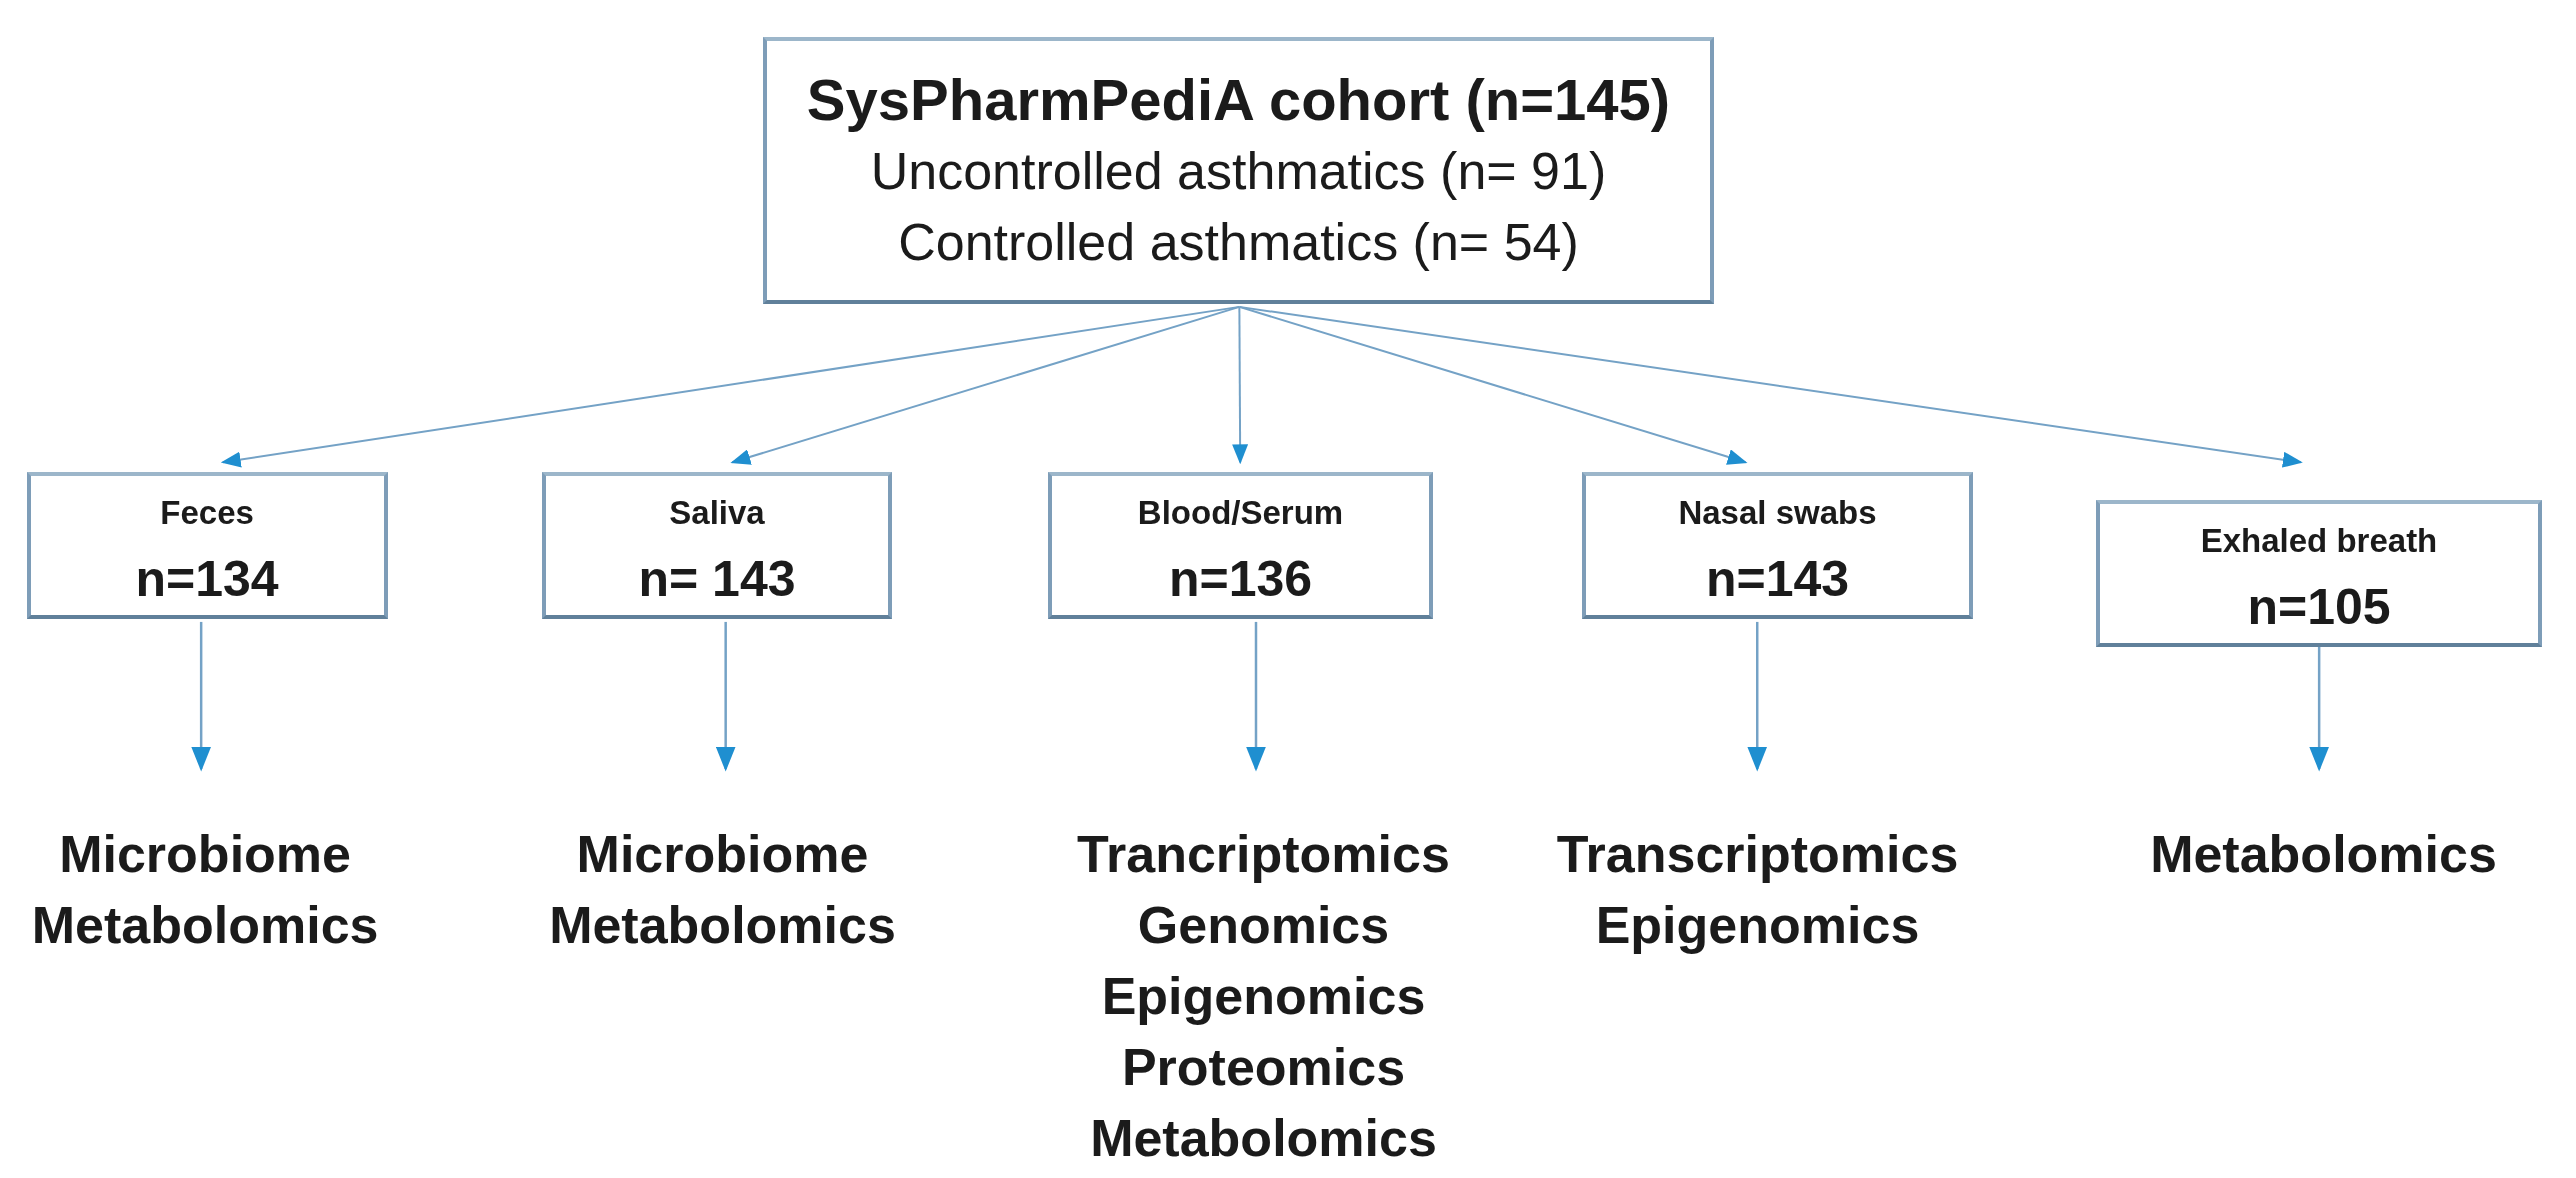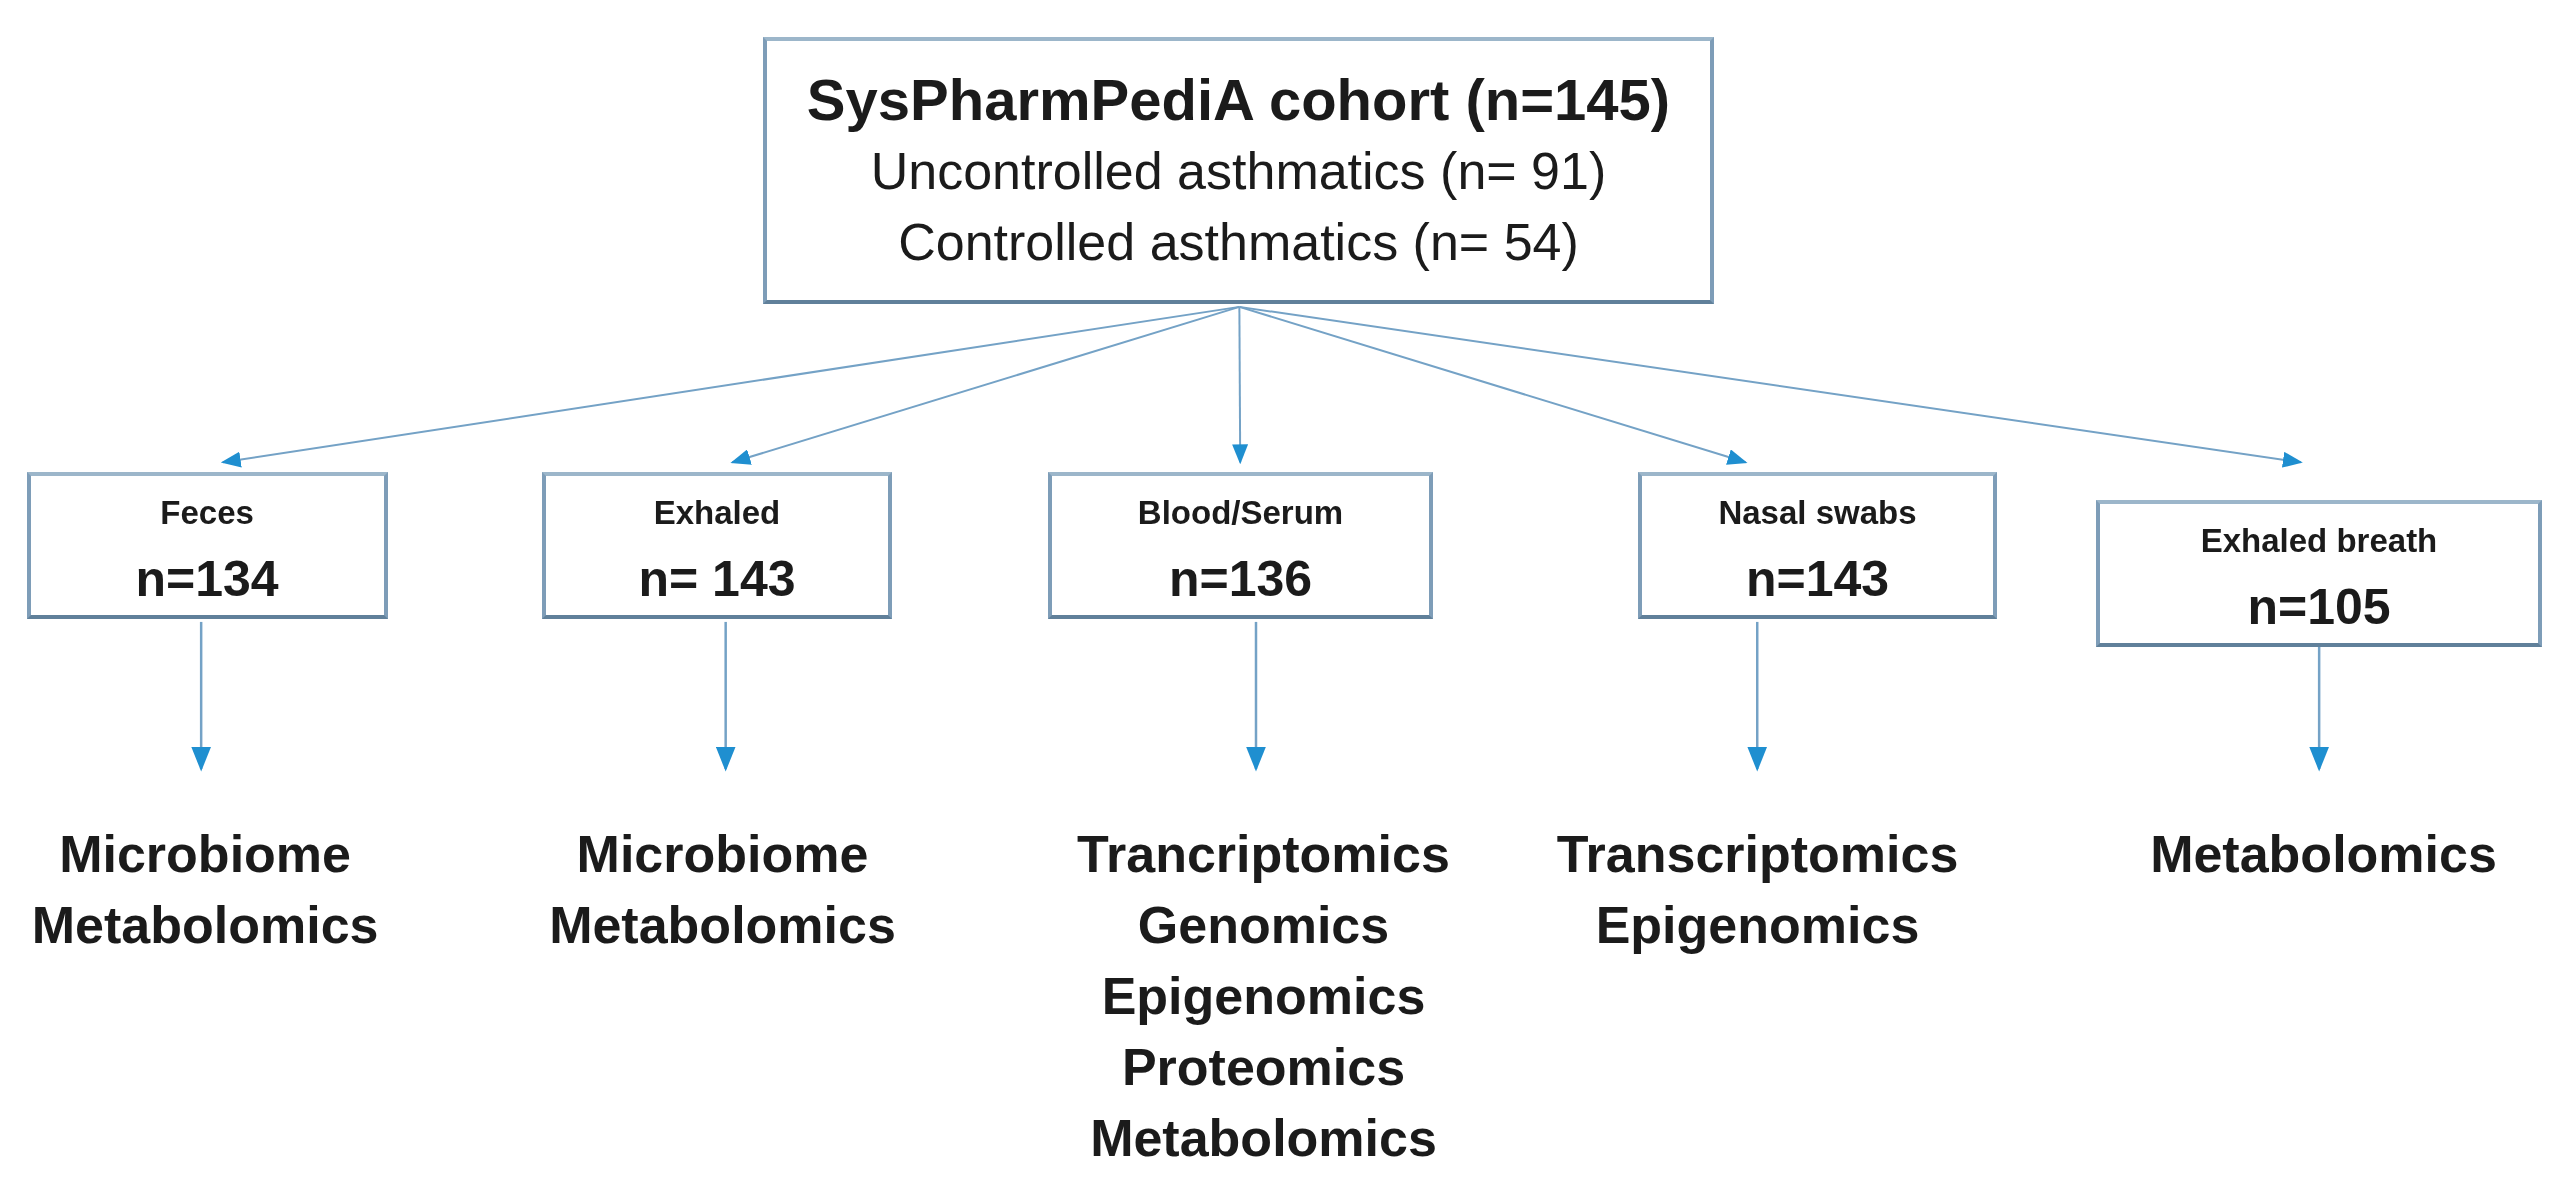"Exhaled" div.branch-label { text: Exhaled -> Saliva }
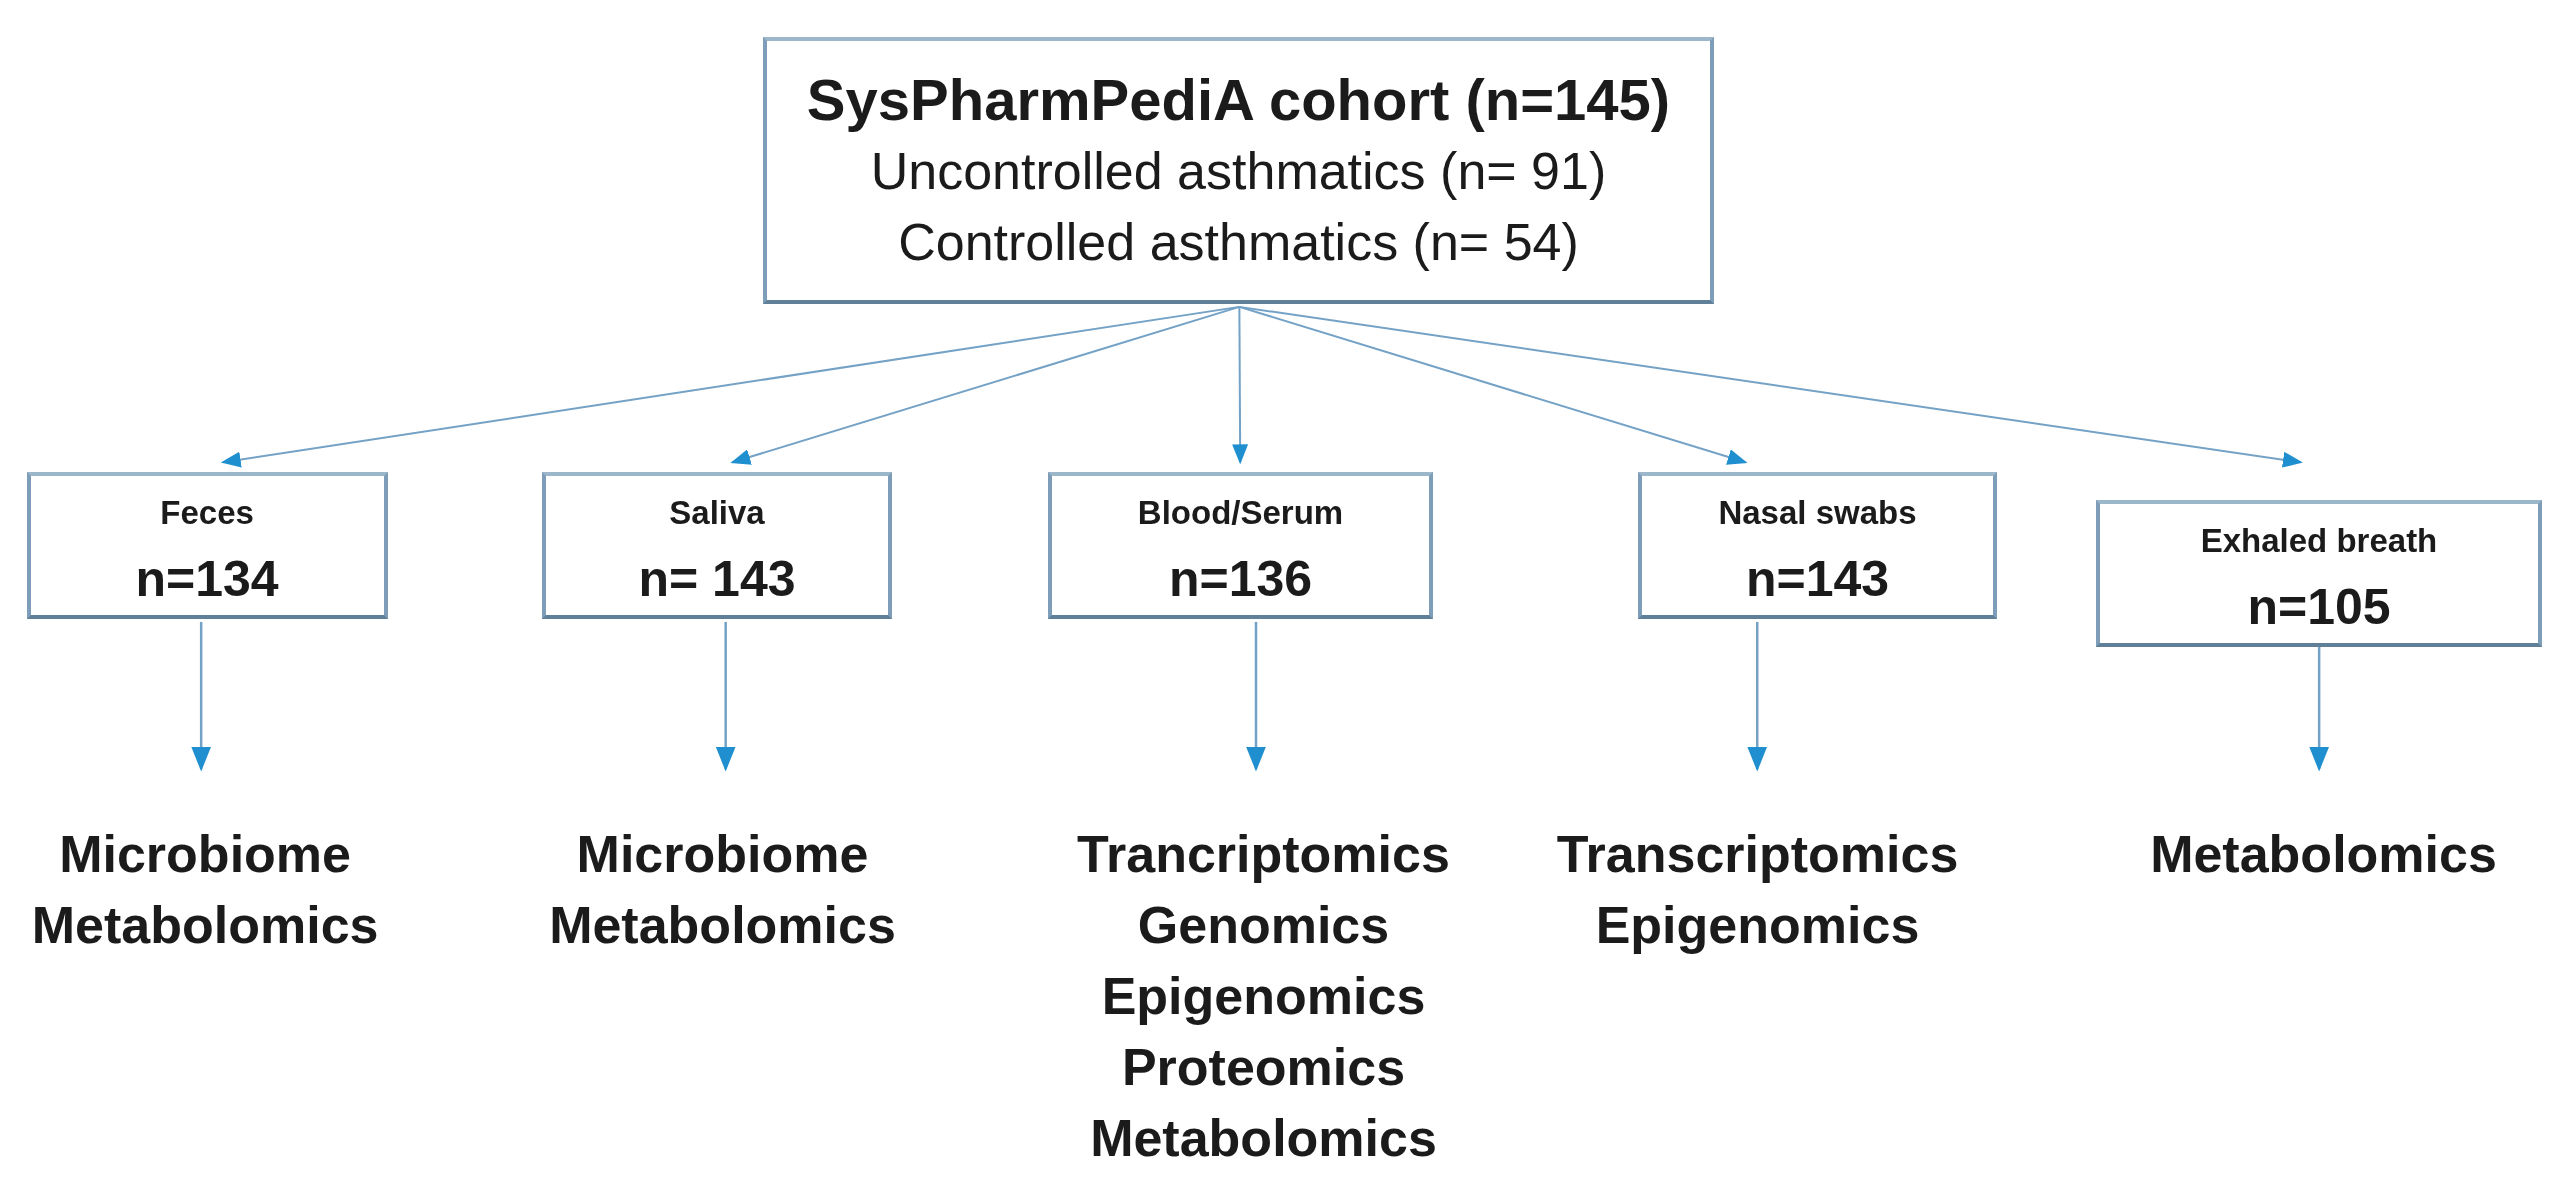"Nasal swabs" #b4 { left: 1638px -> 1582px; width: 359px -> 391px }
